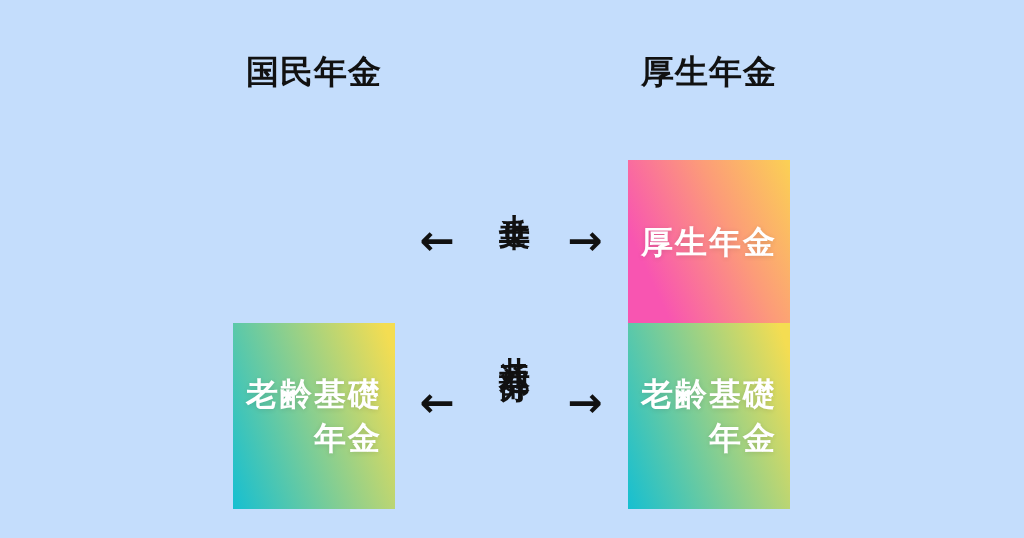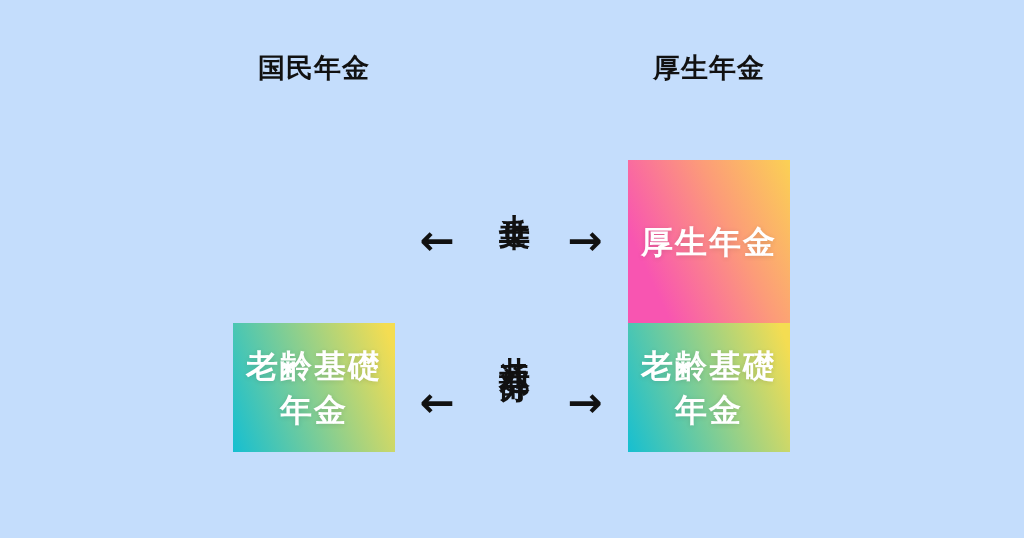"国民年金" .heading { font-size: 27px -> 33px }
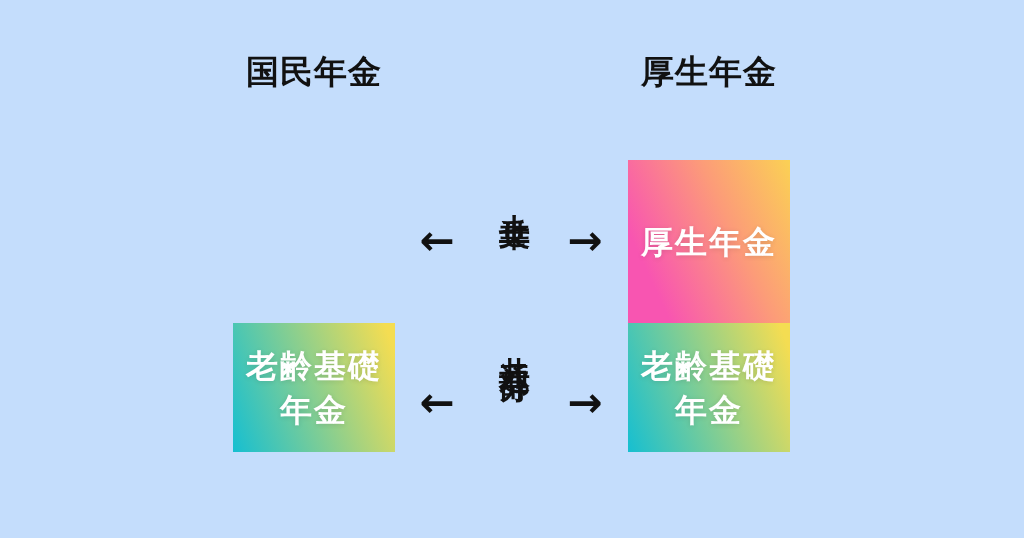"老齢基礎" .box-bottom { height: 129px -> 186px; text-align: none -> right }
